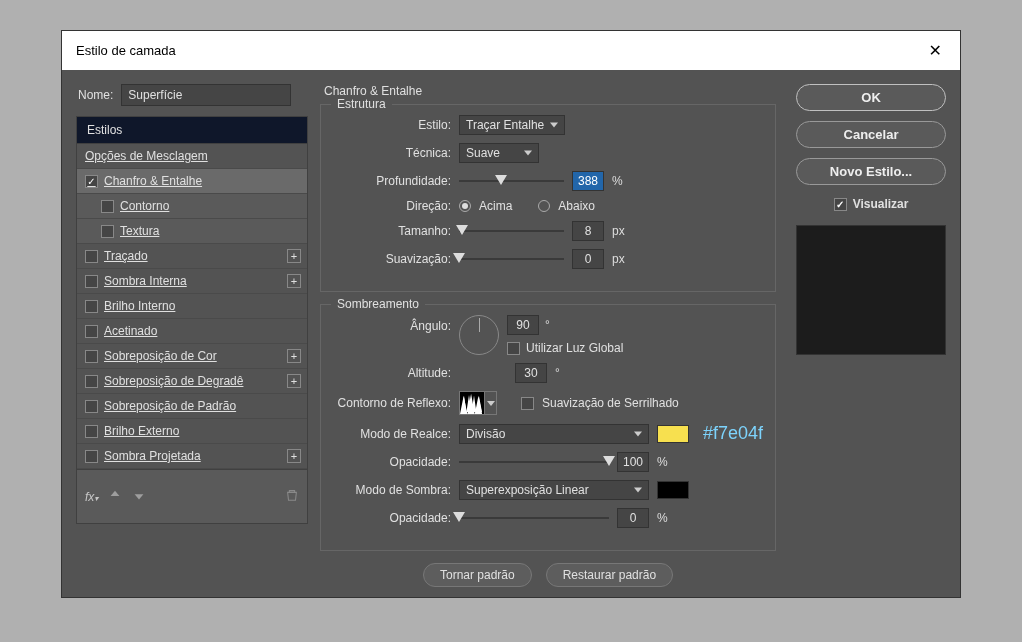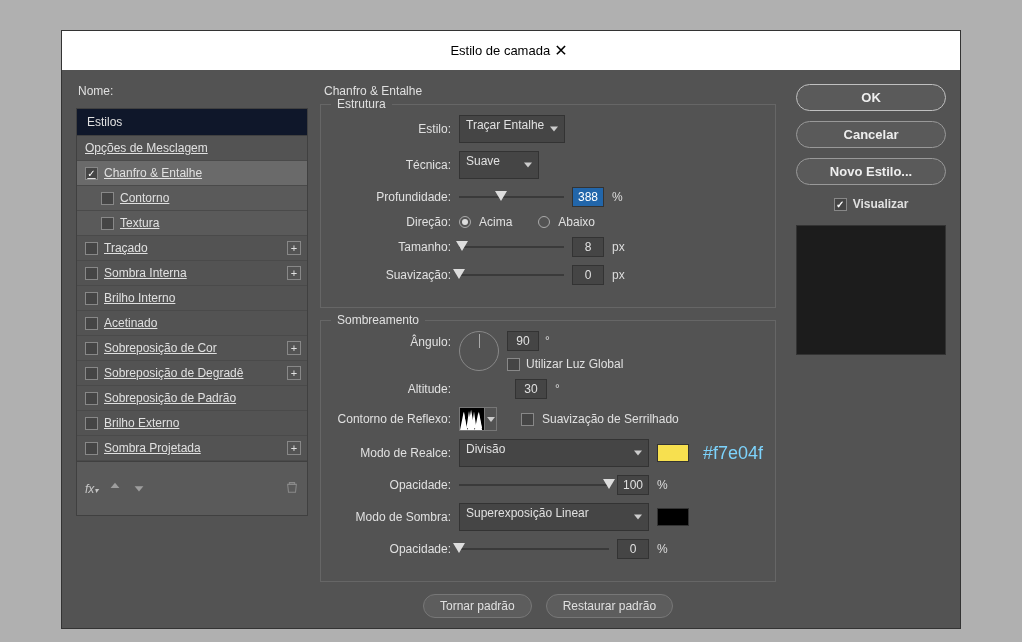"Estilo de camada" .titlebar { justify-content: center -> space-between }
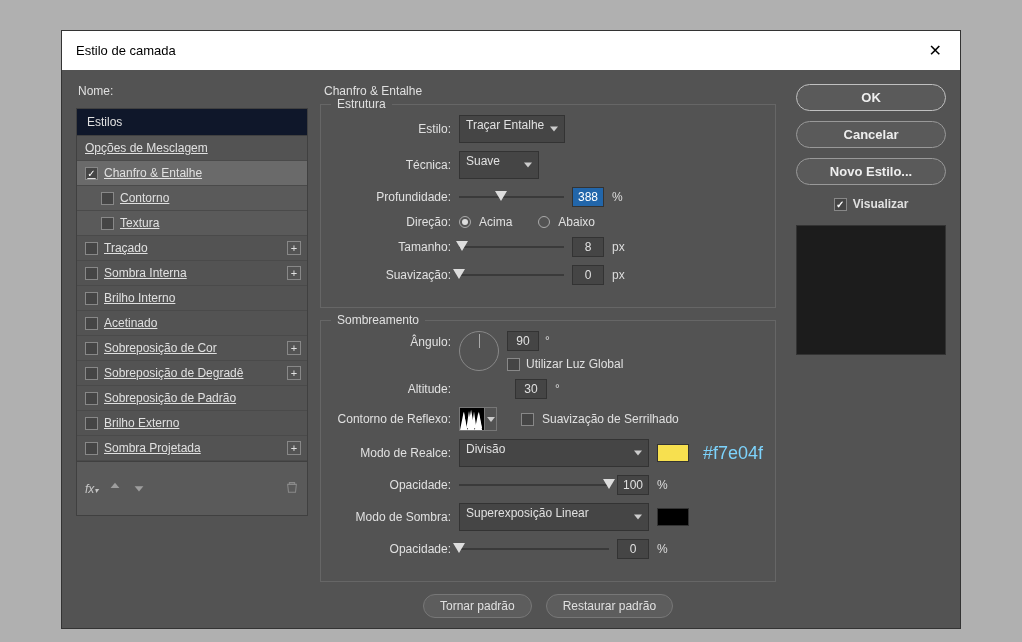"Superfície" input { html: none -> <input> }
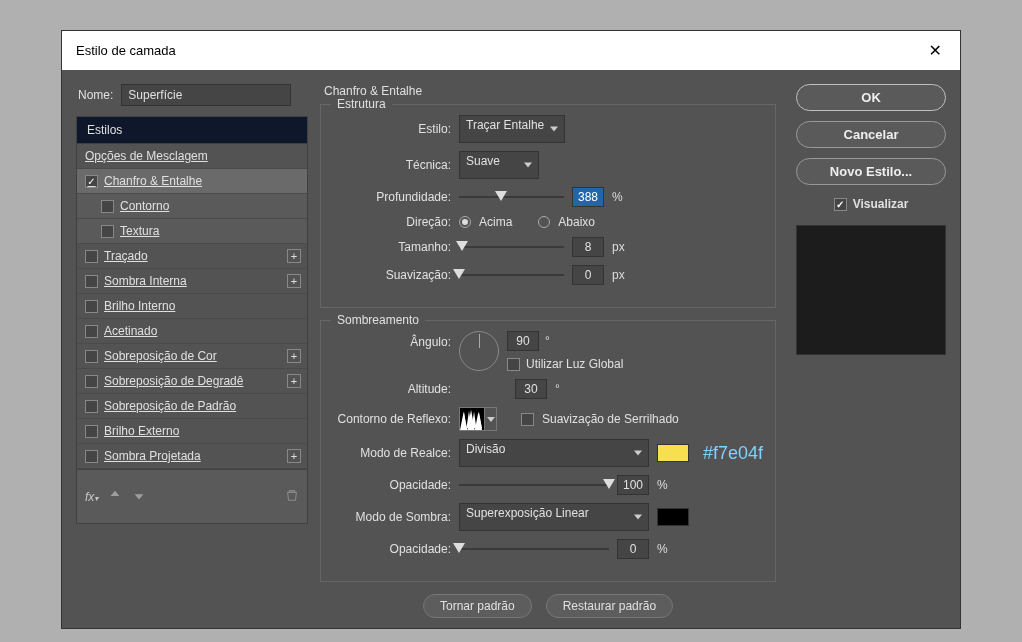"Traçar Entalhe" .select { padding: 2px 20px 10px 6px -> 2px 20px 2px 6px }
